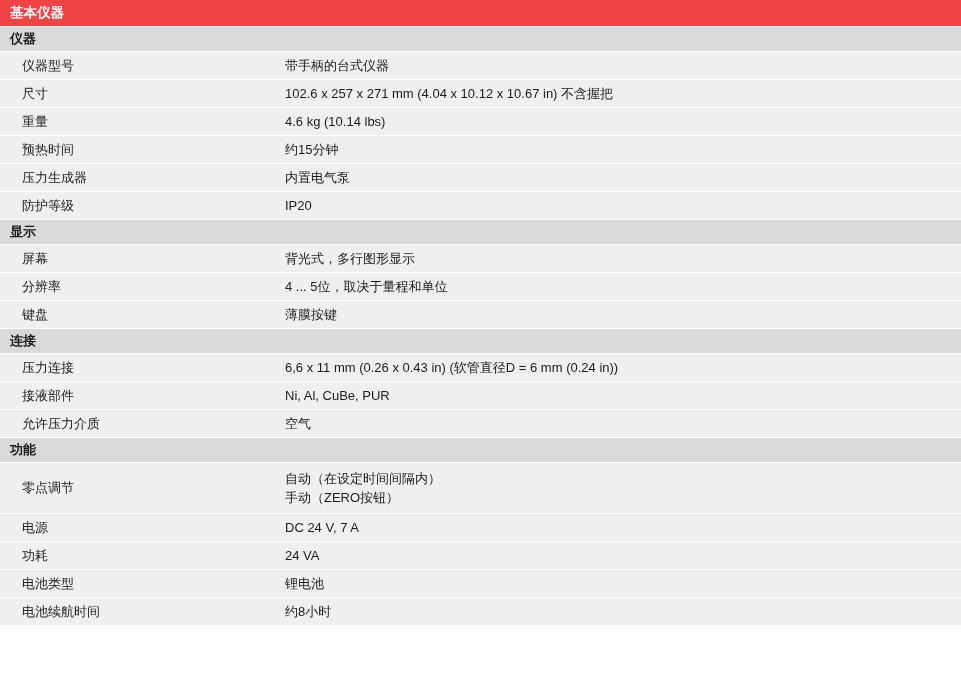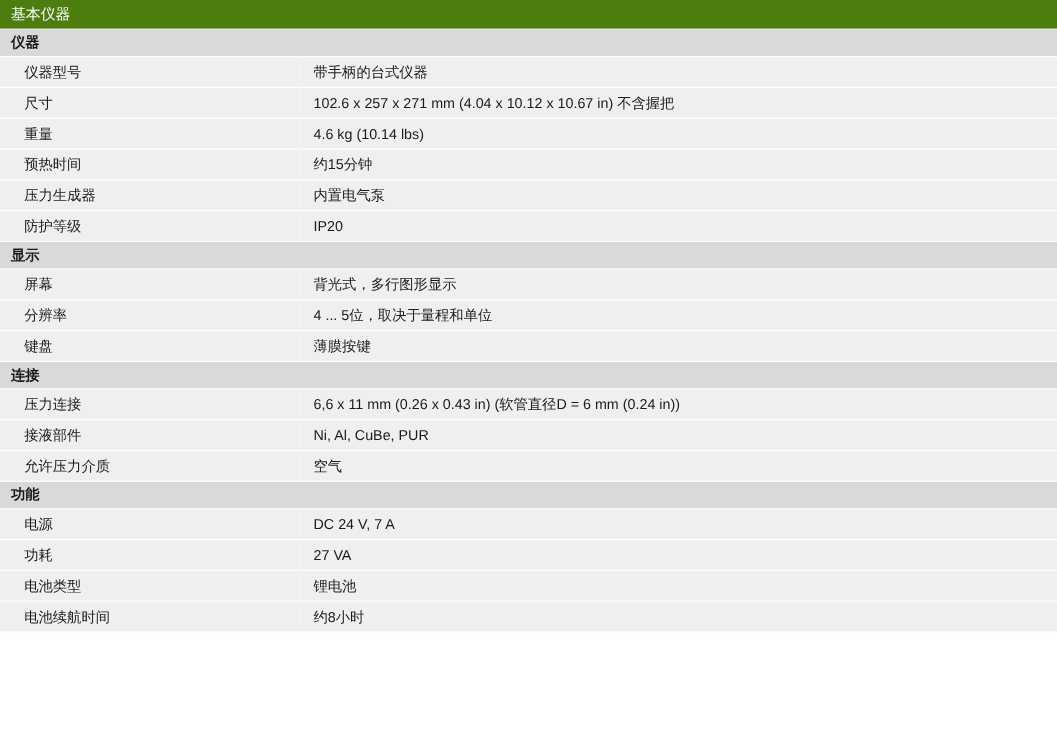"基本仪器" tr.title-row > td { background: #4d7c0f -> #ef4444; font-weight: normal -> bold }
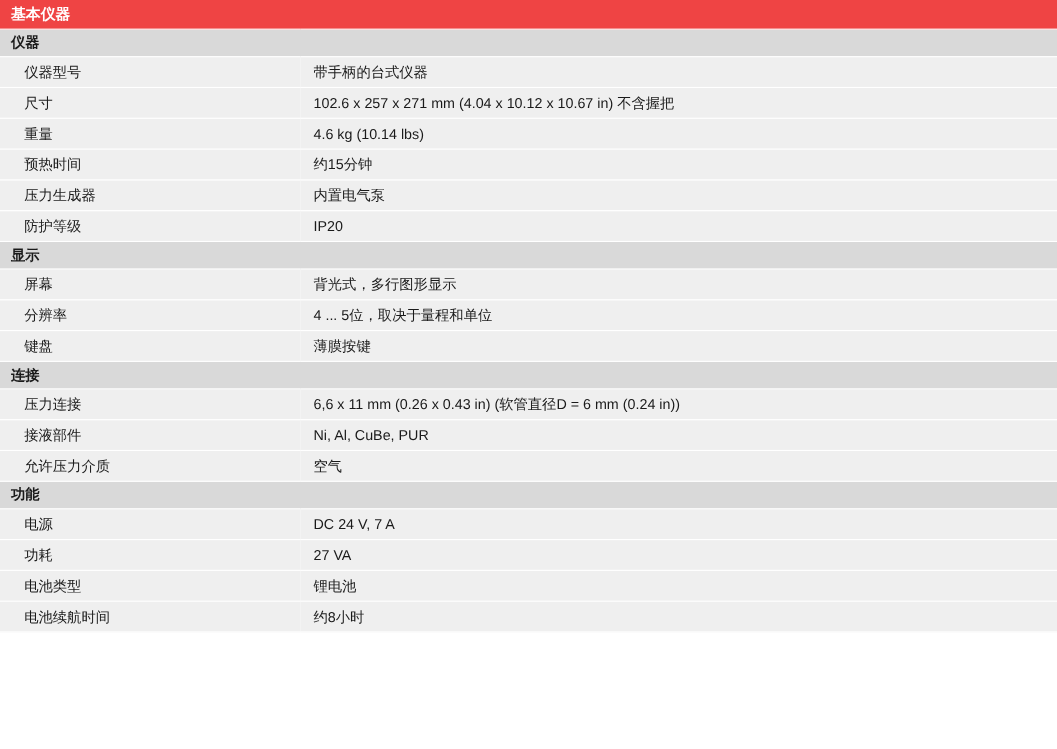"零点调节" tr.data-row { html: none -> <tr> <td>零点调节</td> <td> <span>自动（在设定时间间隔内）</span> <span>手动（ZERO按钮）</span> </td> </tr> }
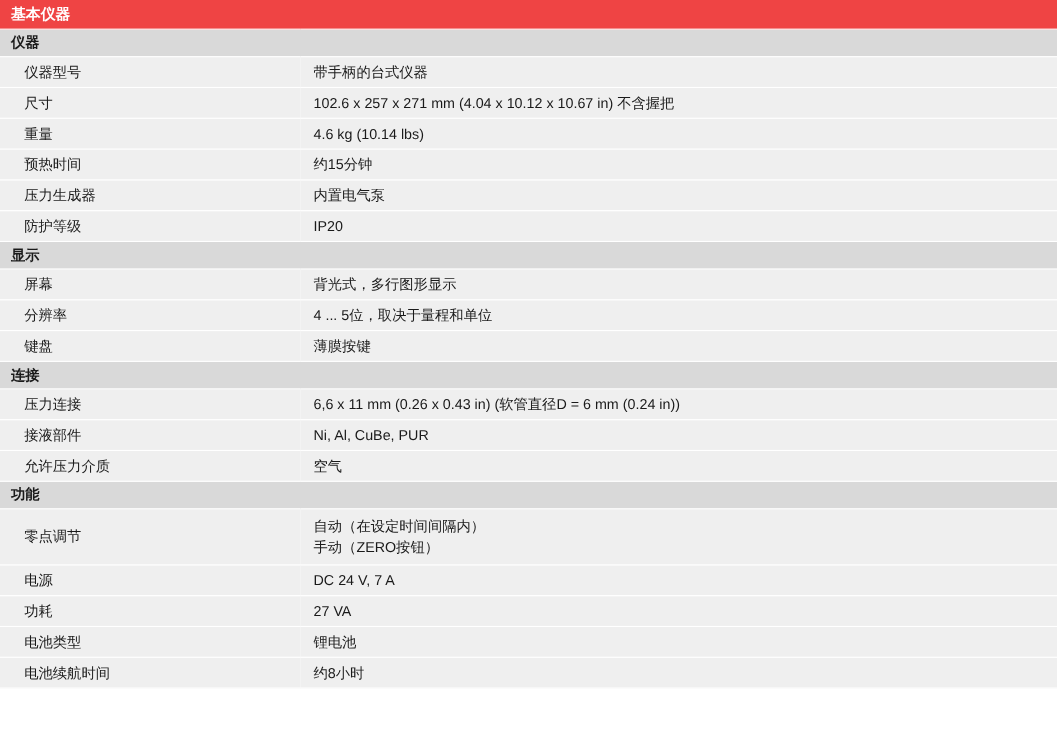"27 VA" td.value-cell { text: 27 -> 24 }
